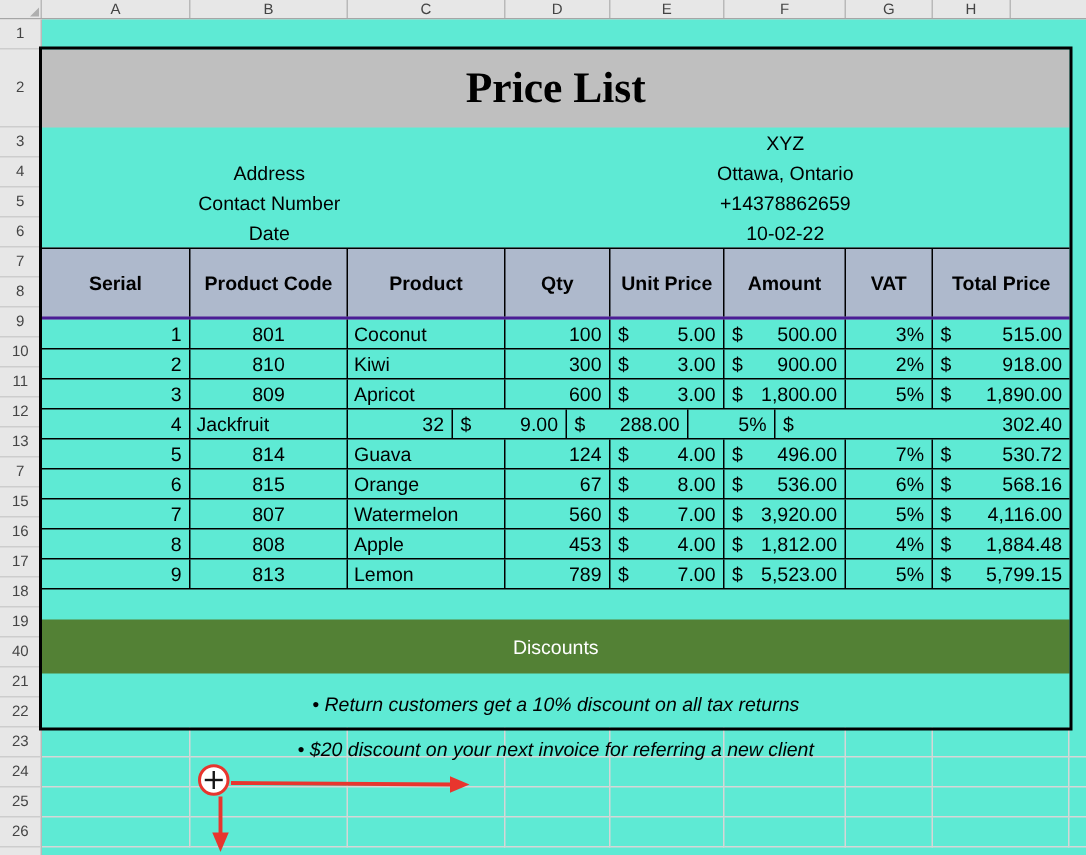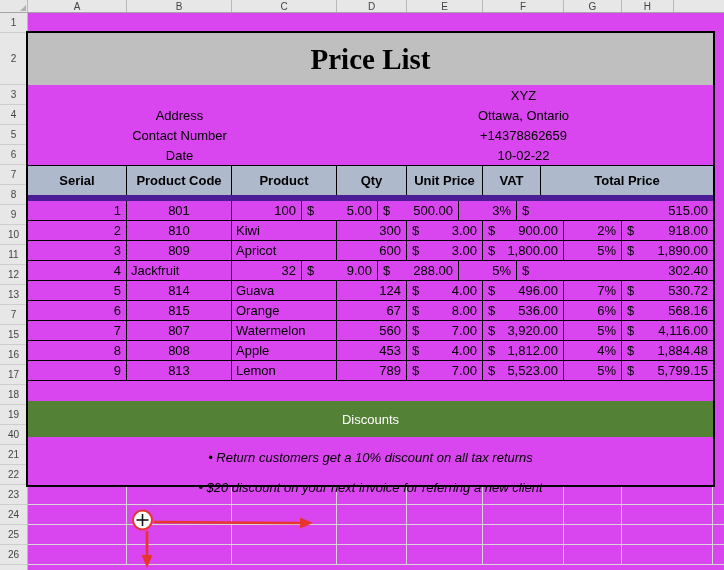"Price List" .content { background: #d946ef -> #5eead4 }
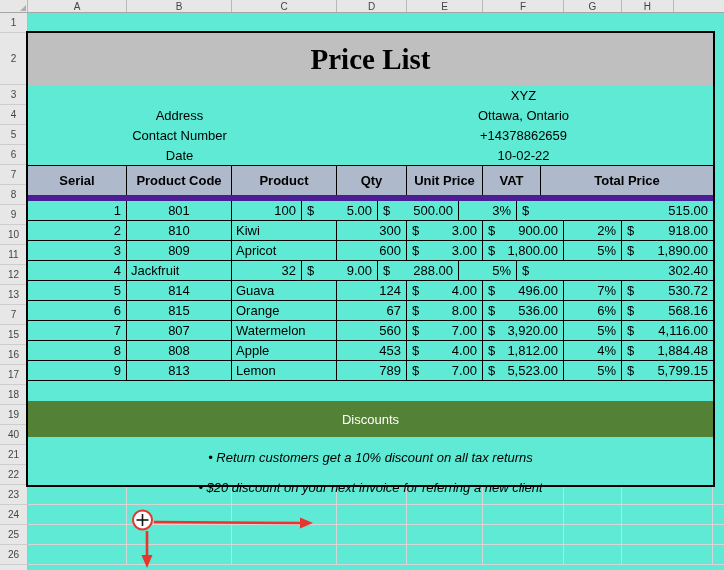"Serial" .thead { border-bottom: 6px solid #4c1d95 -> 2px solid #4c1d95; height: 36px -> 48px }
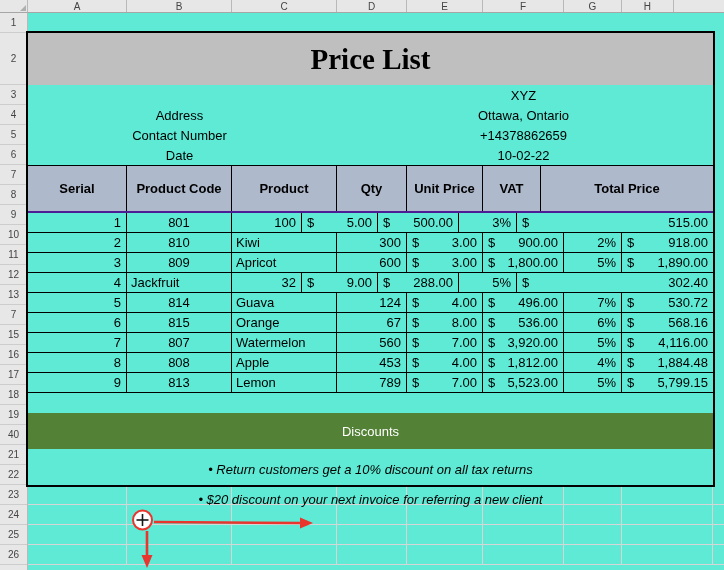"Amount" div.hcell { html: none -> <div>Amount</div> }
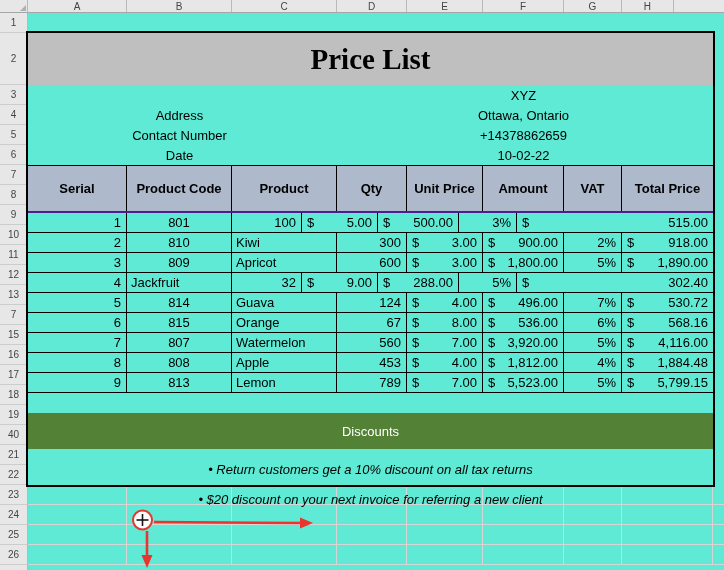"Coconut" div.cell { html: none -> <div>Coconut</div> }
